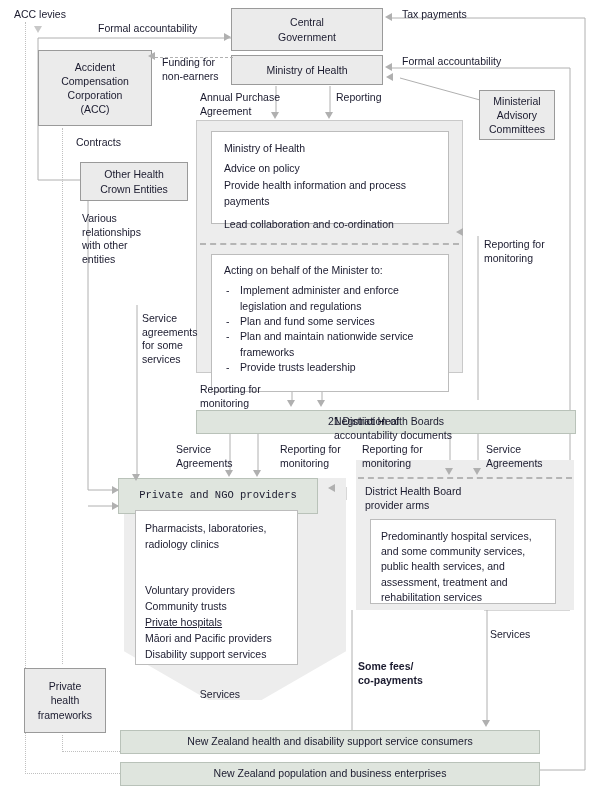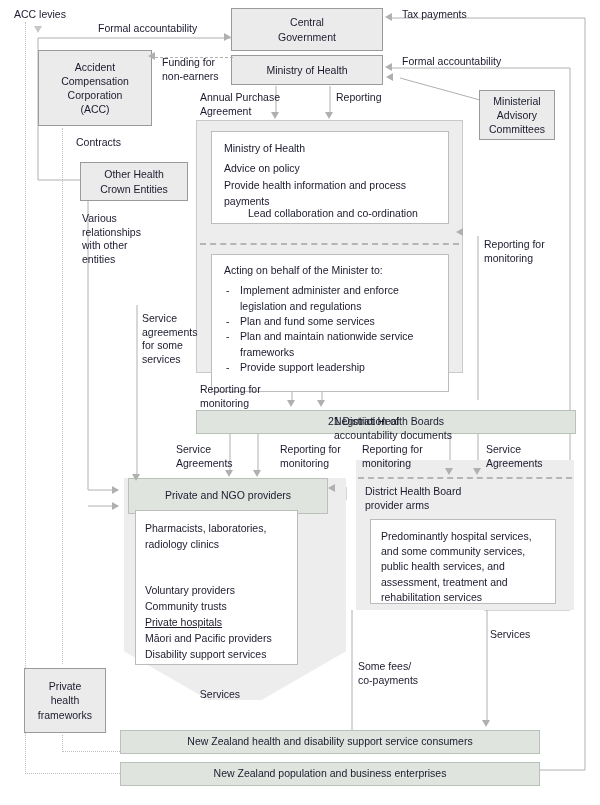"Lead collaboration and co-ordination" div.listtxt { margin-left: 24px -> none; top: 74px -> 85px }
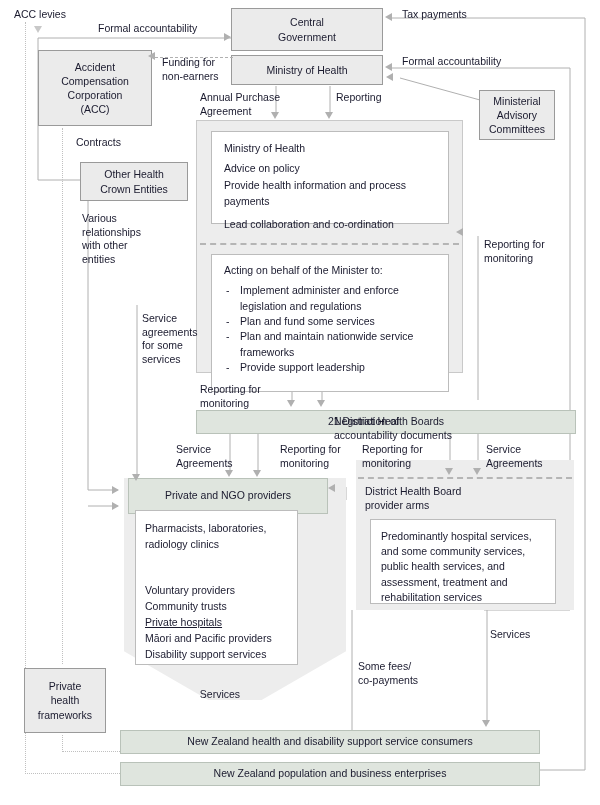"Provide support leadership" div.listtxt { text: support -> trusts }
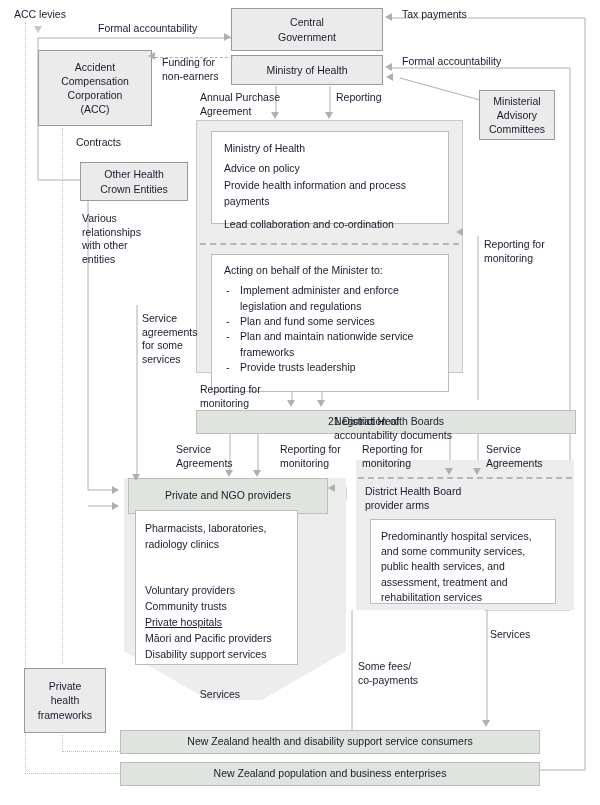"Private and NGO providers" div.box { font-family: none -> Liberation Mono, monospace; left: 128px -> 118px }
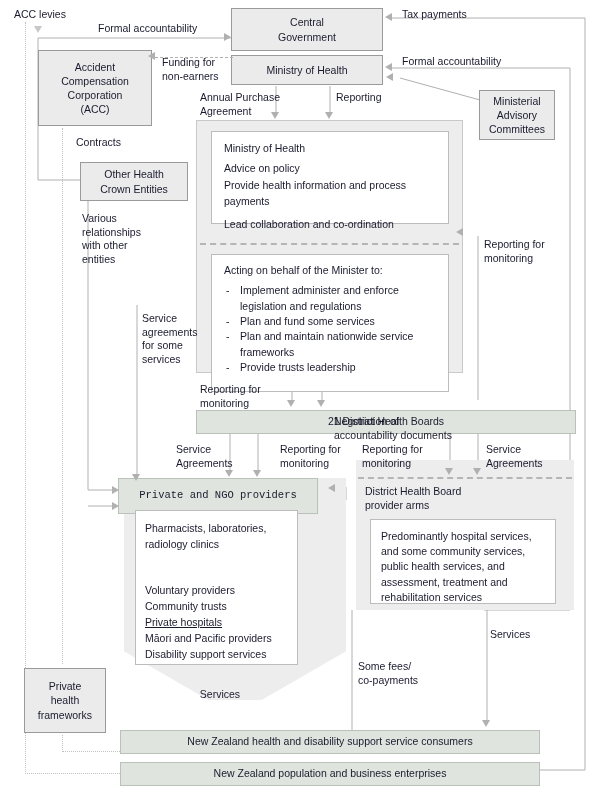"Some fees/" div.lbl { font-weight: none -> bold }
